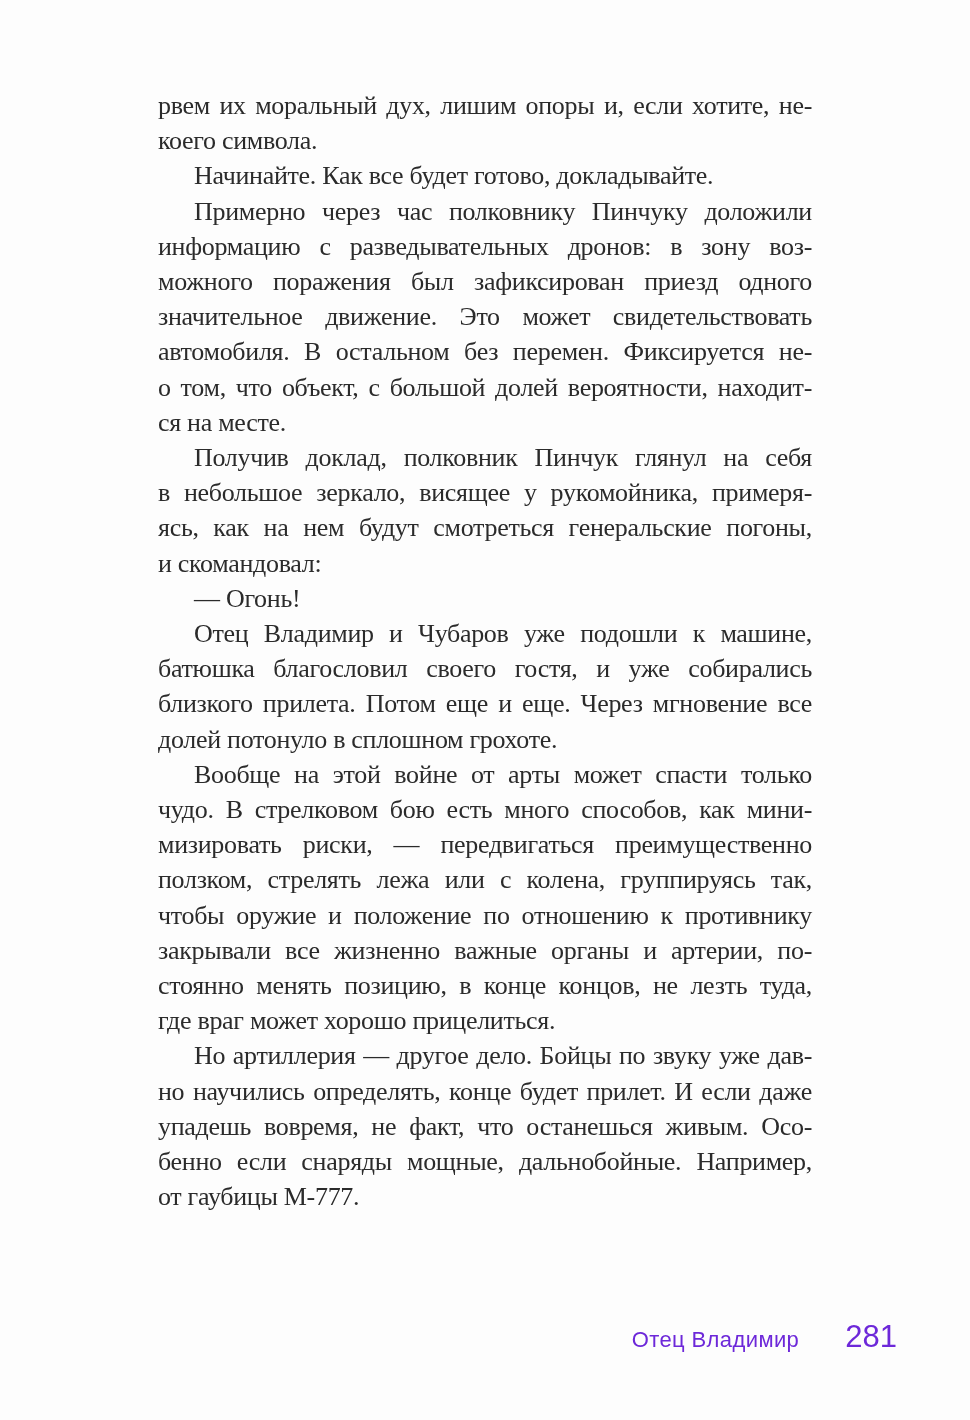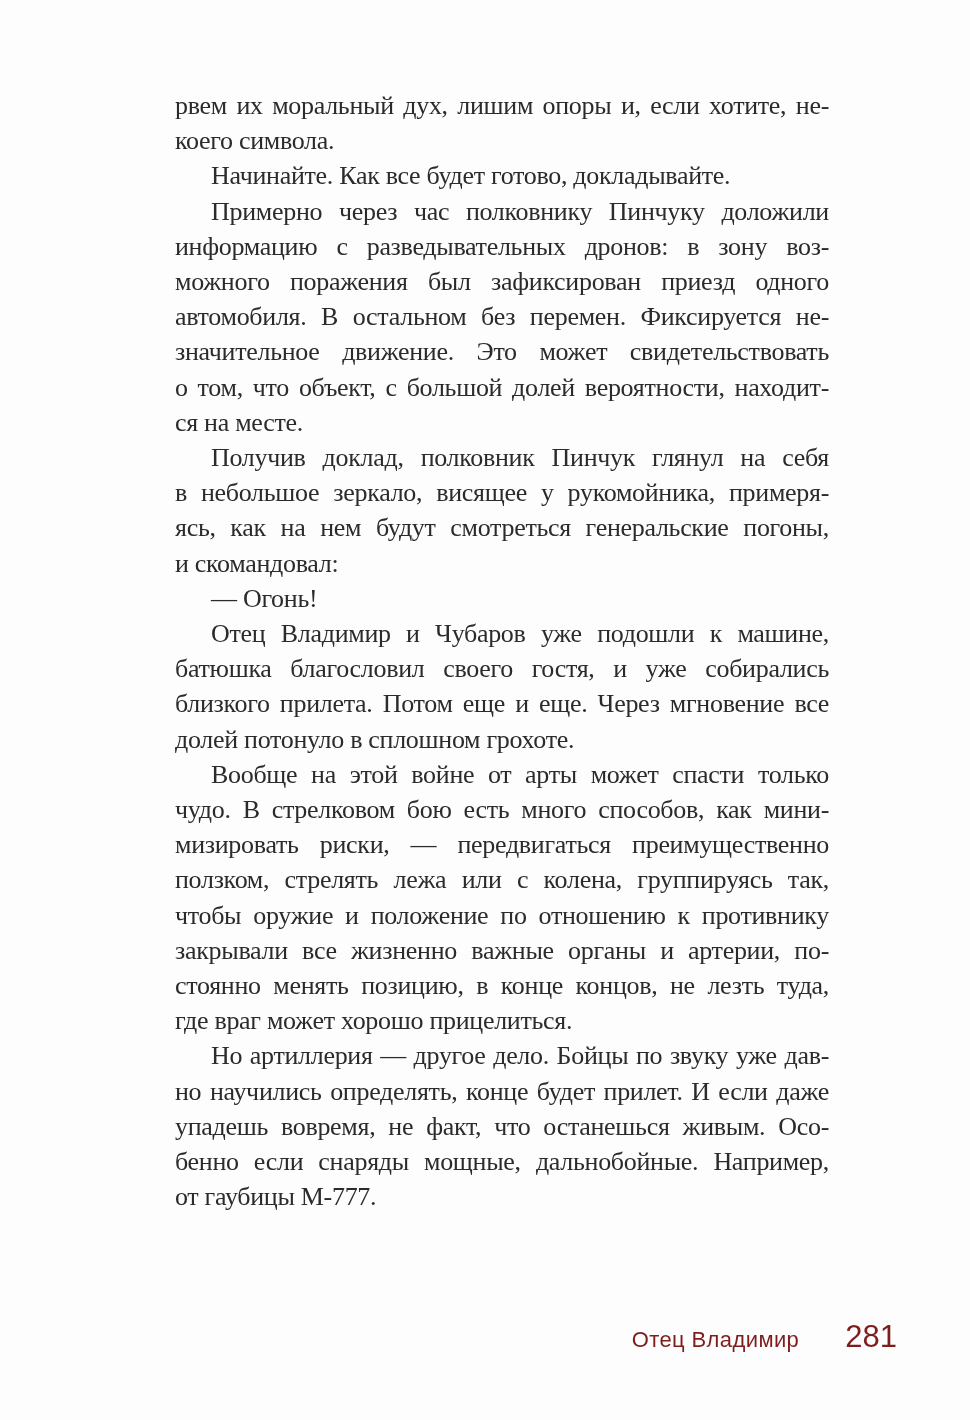"рвем их моральный дух, лишим" .text-block { margin-left: 17px -> none }
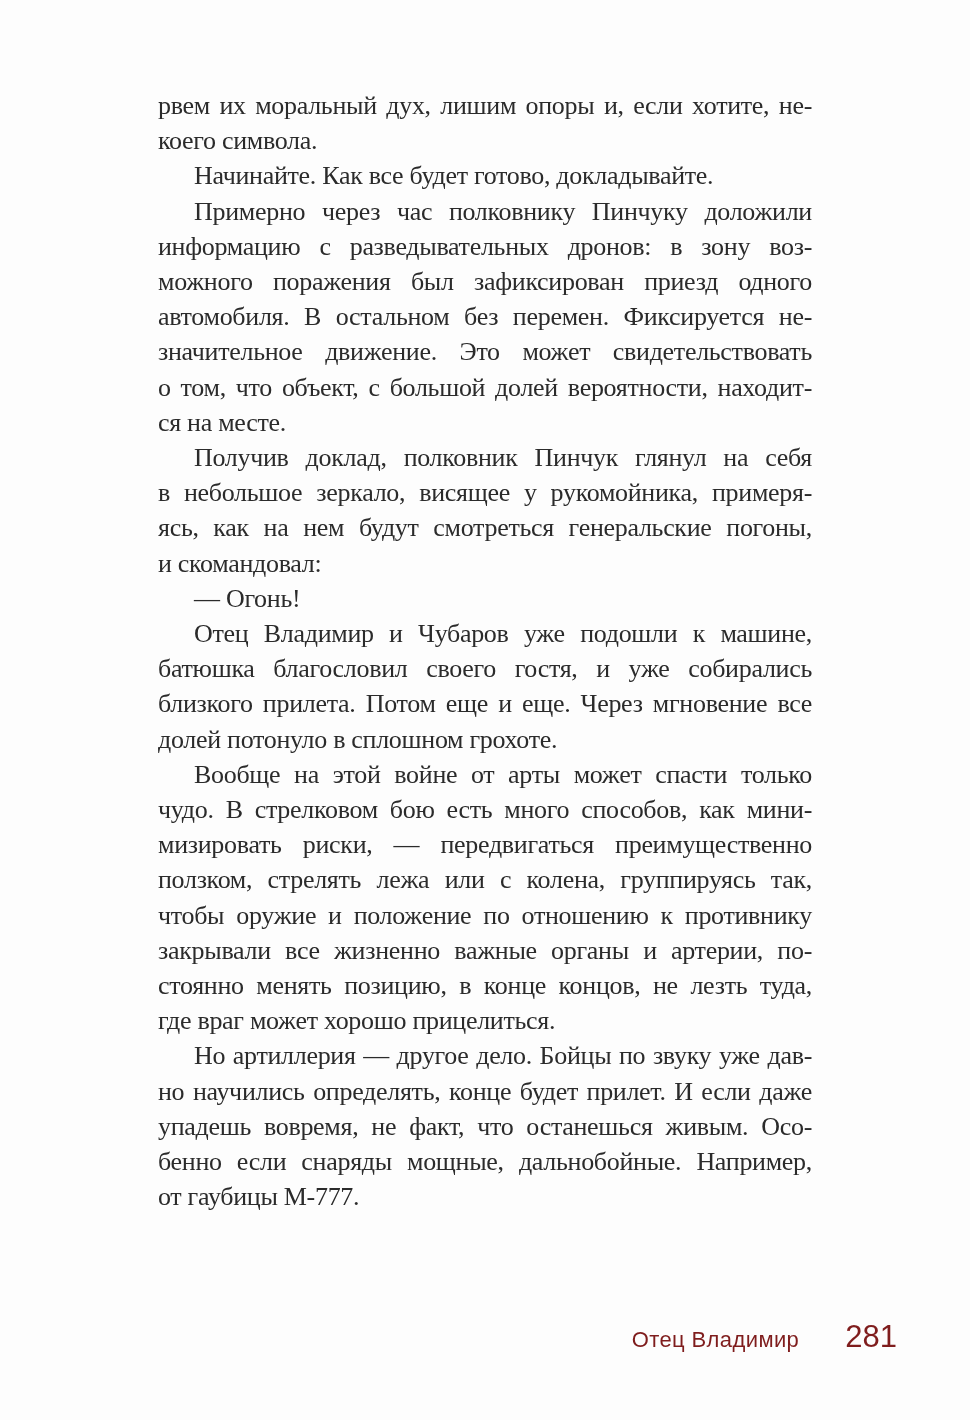"автомобиля. В остальном без перемен." div.line { order: before "значительное движение. Это может" -> after "значительное движение. Это может" }
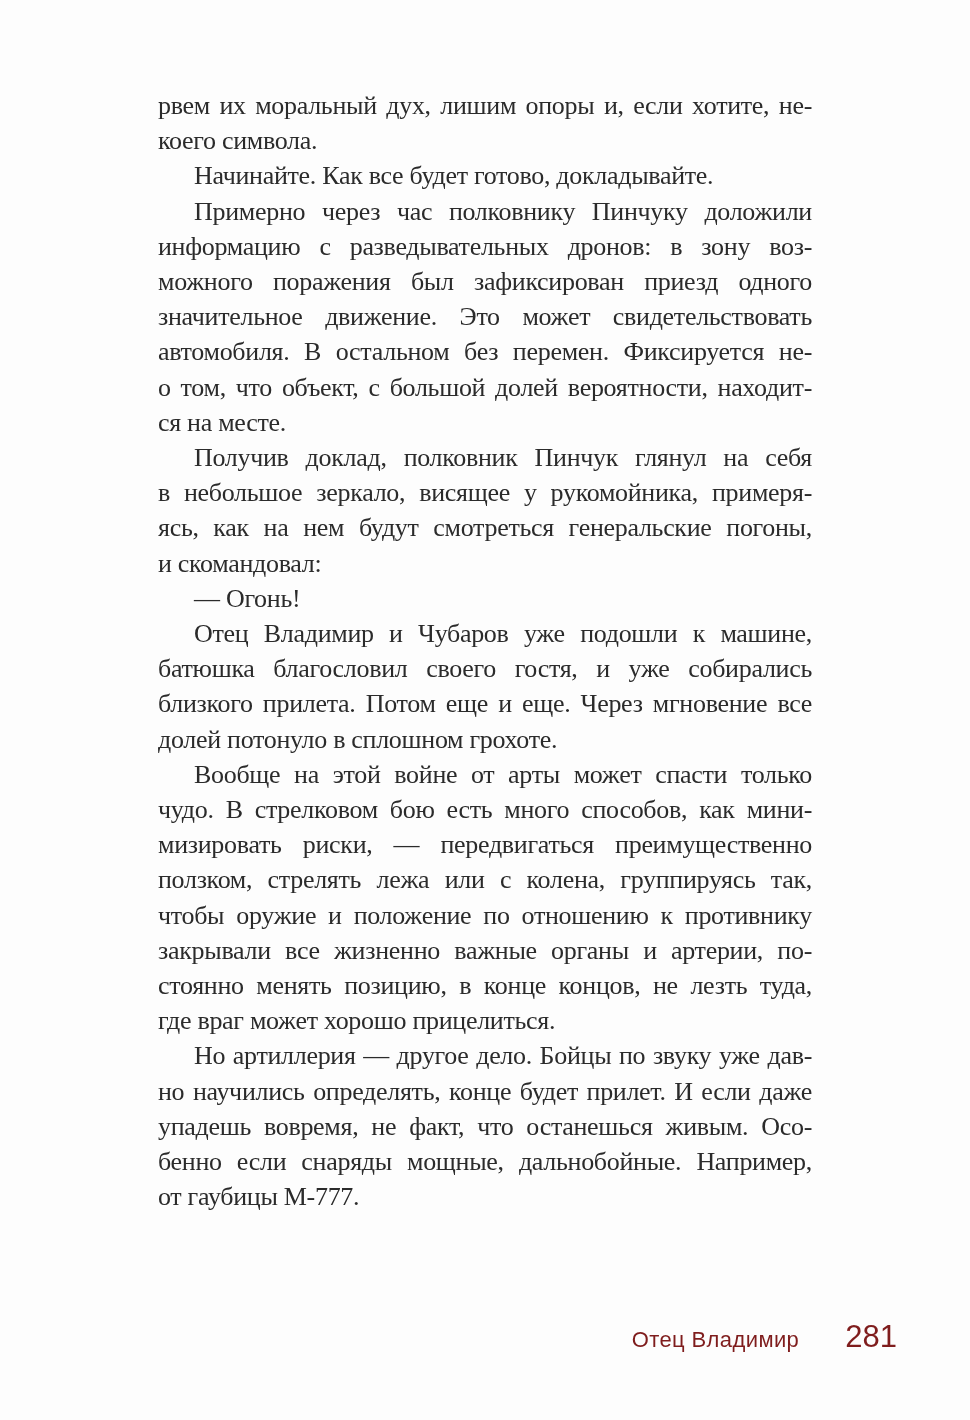"Отец Владимир" .footer { color: #7f1d1d -> #6d28d9 }
